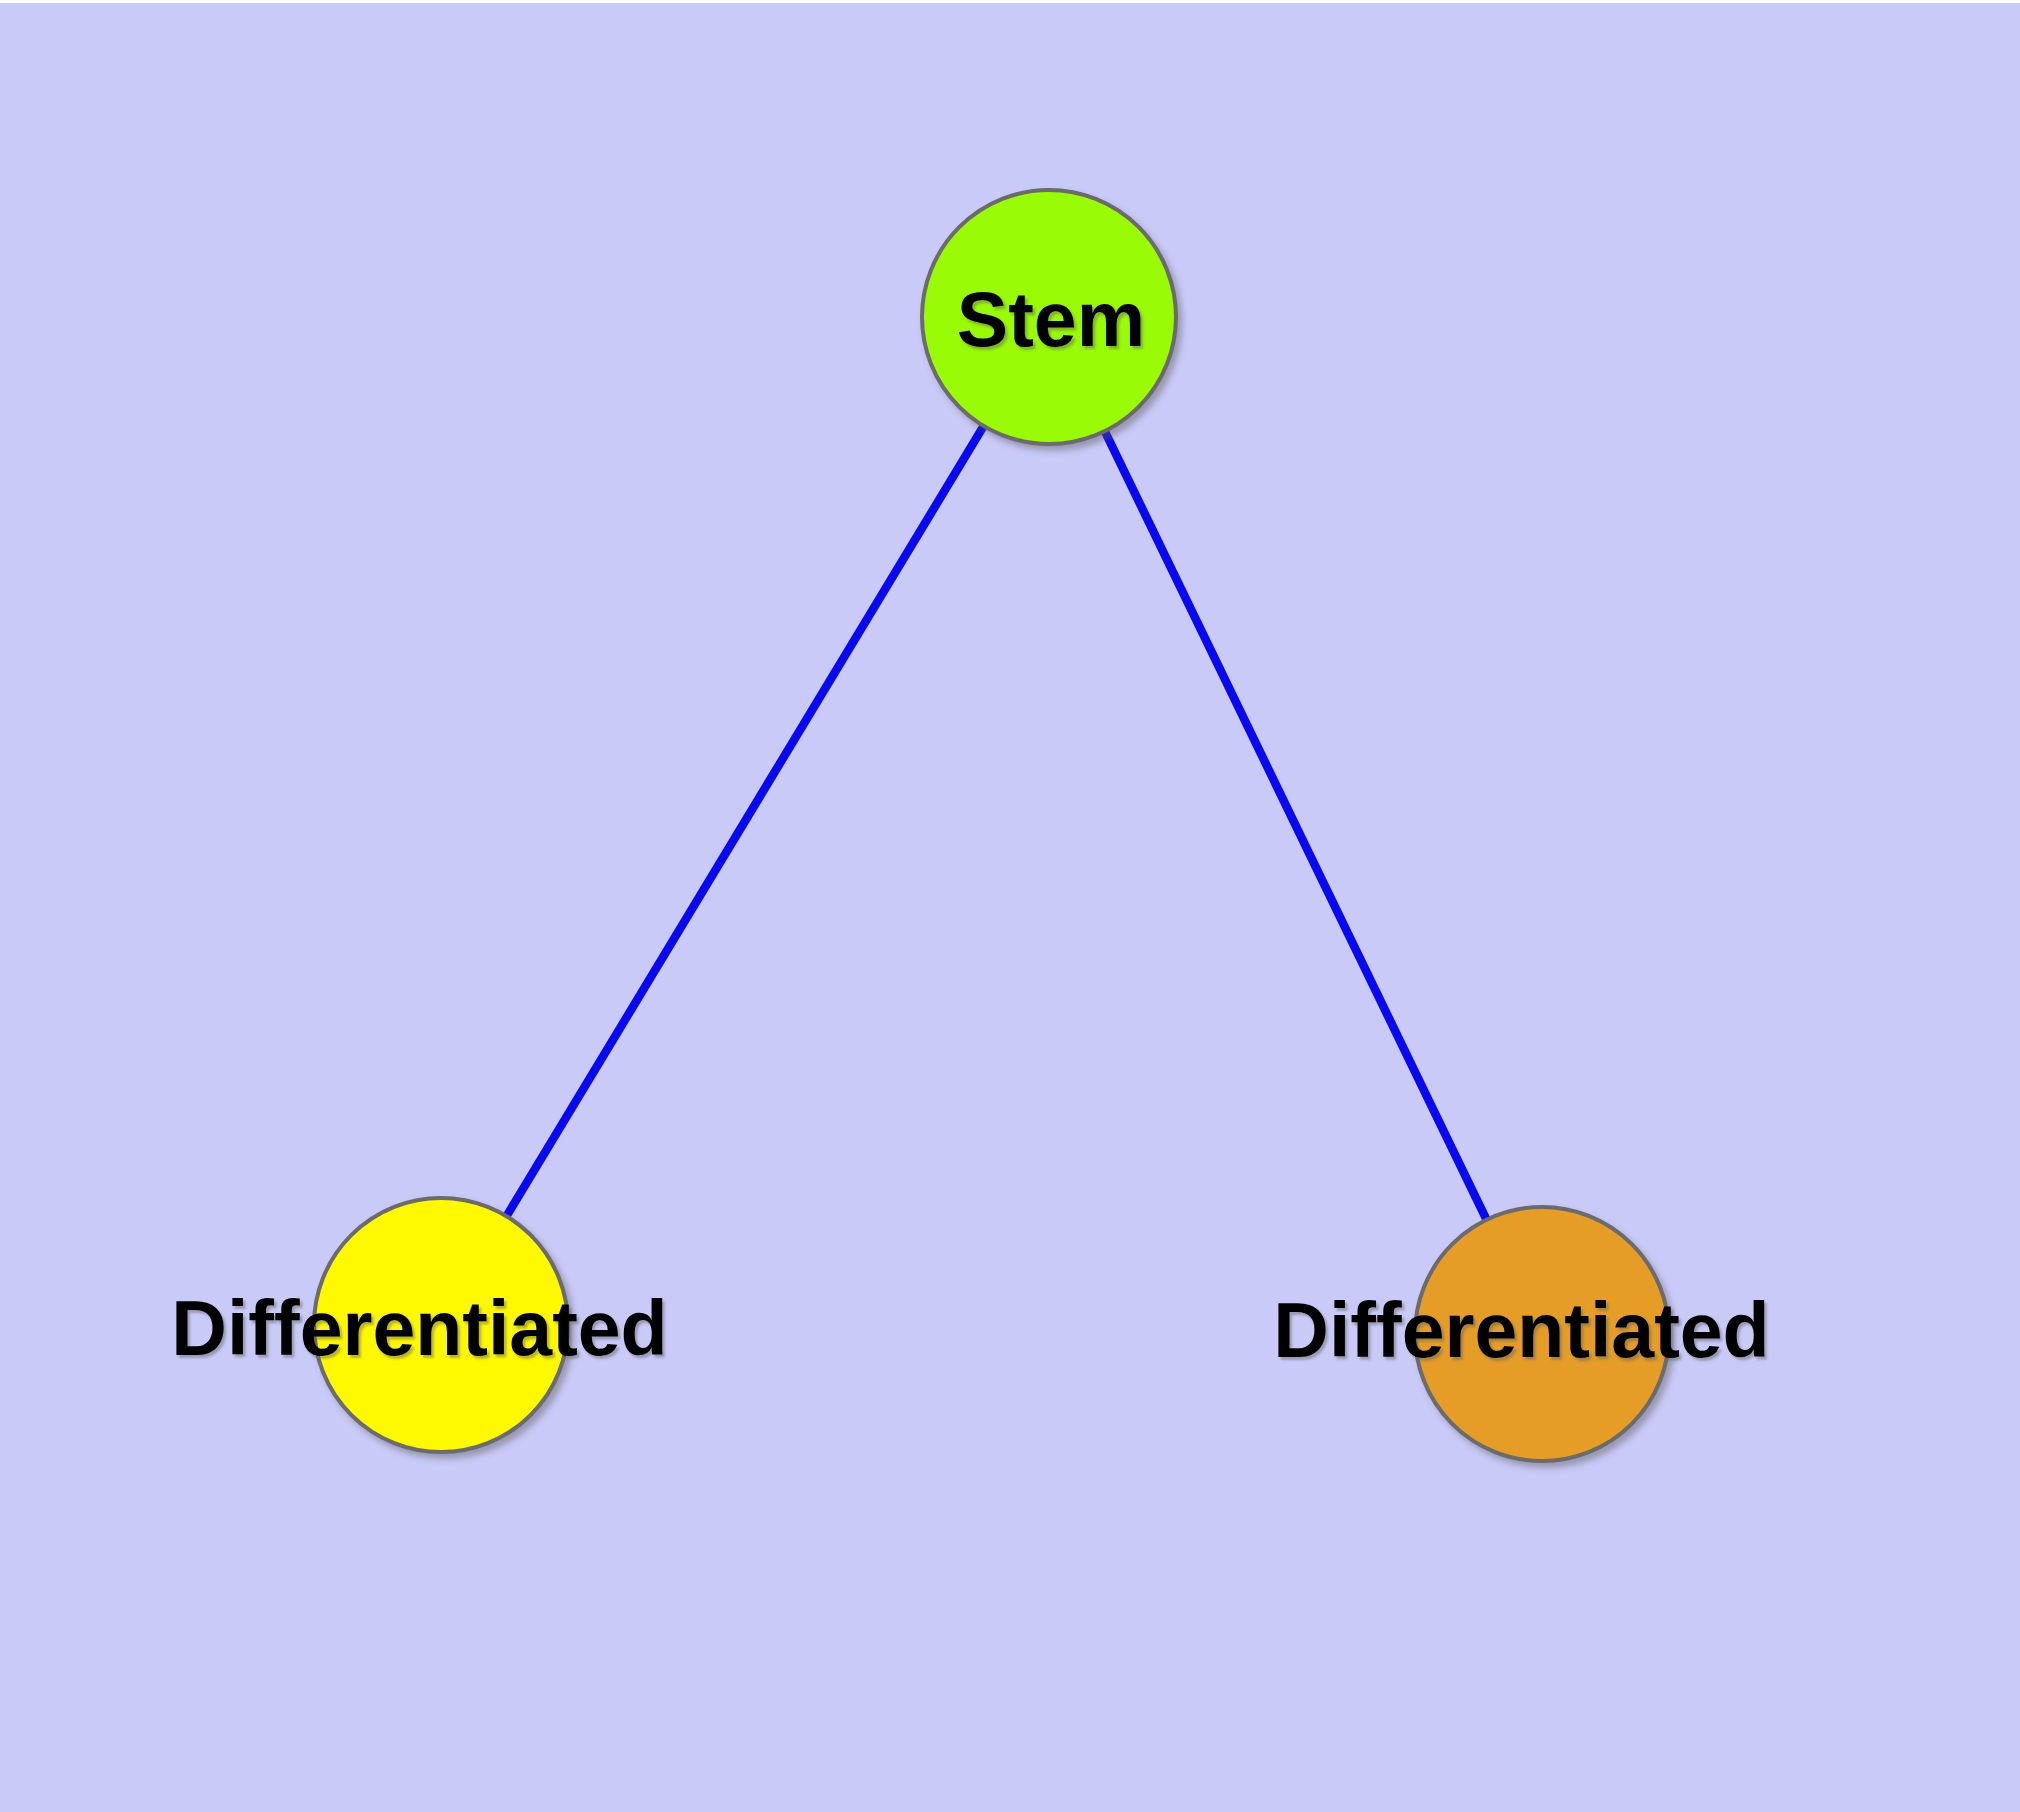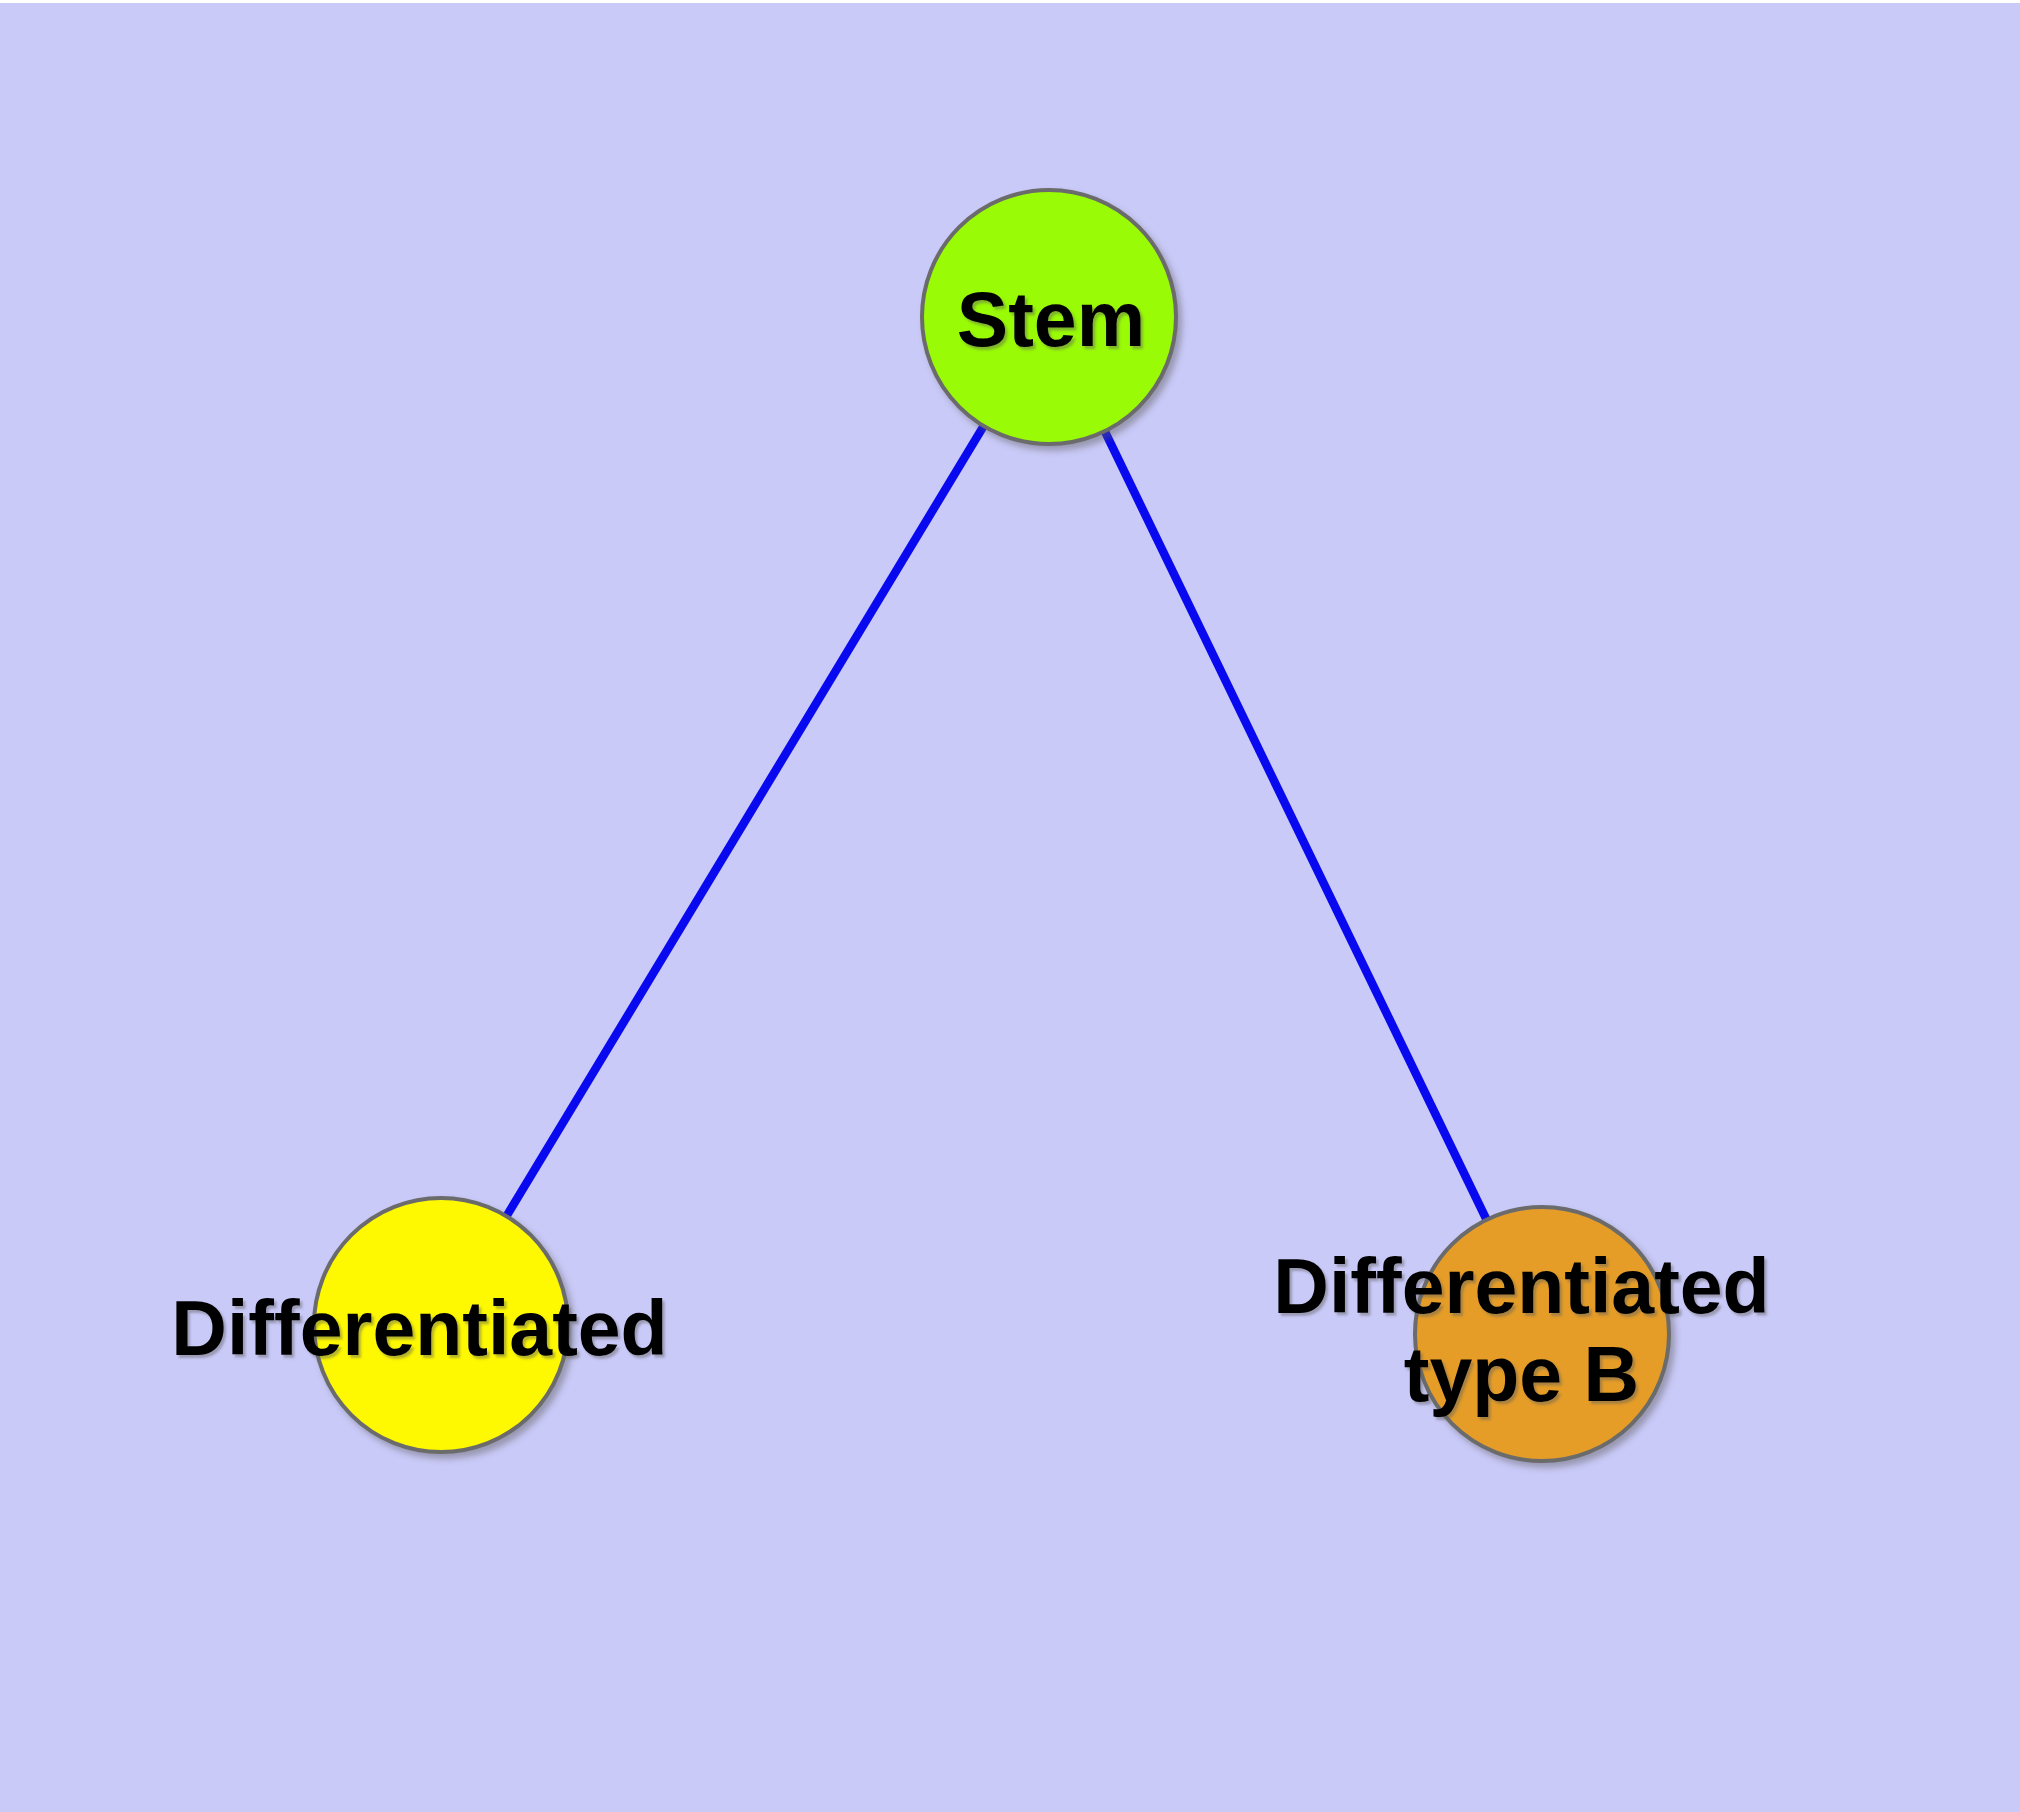"type B" span { html: <span>type B</span> -> none }
